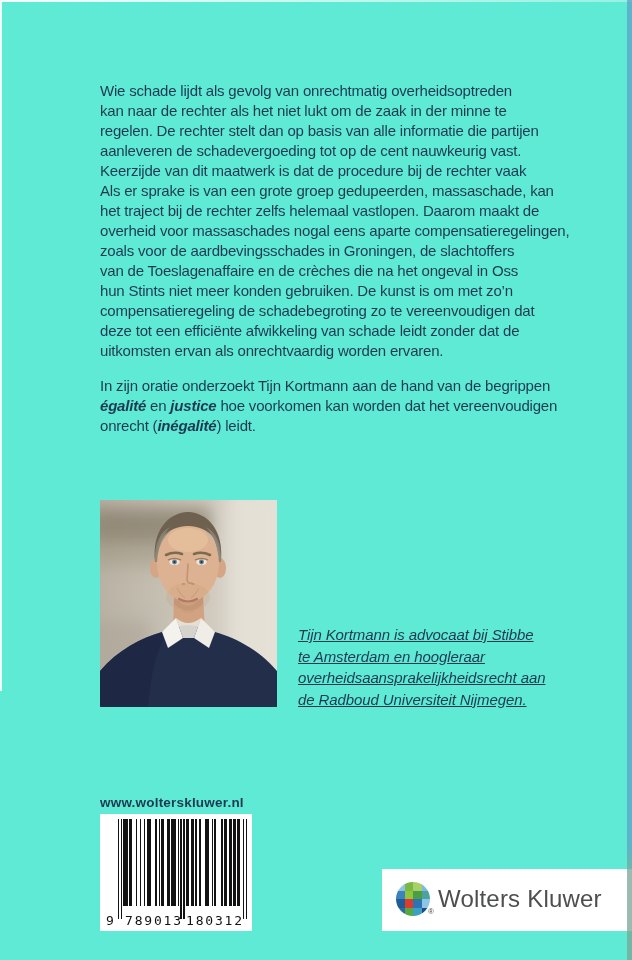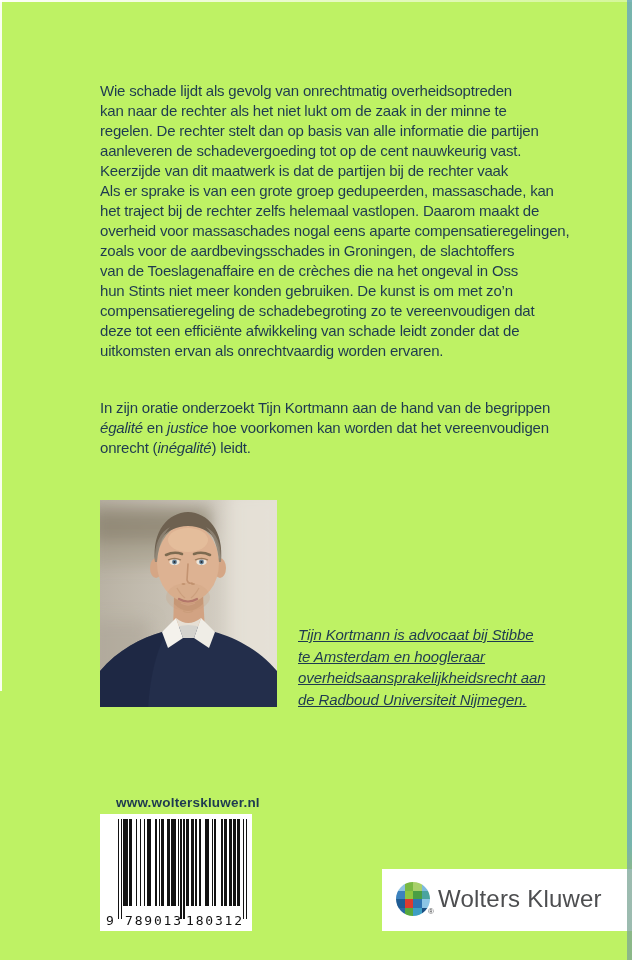"Wie schade lijdt als gevolg" .page { background: #bef264 -> #5eead4 }
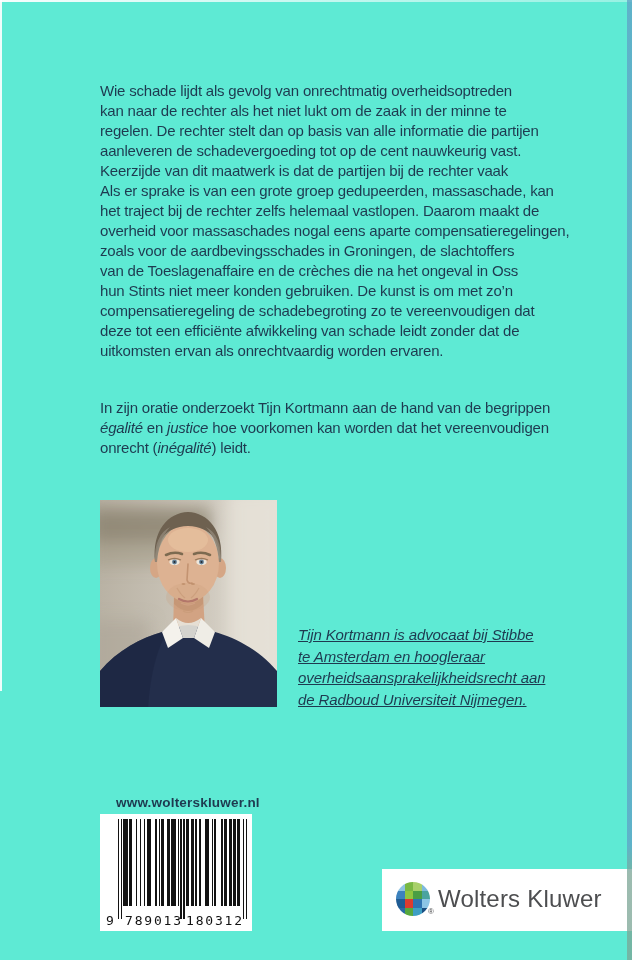"Keerzijde van dit maatwerk is" div.line { text: partijen -> procedure }
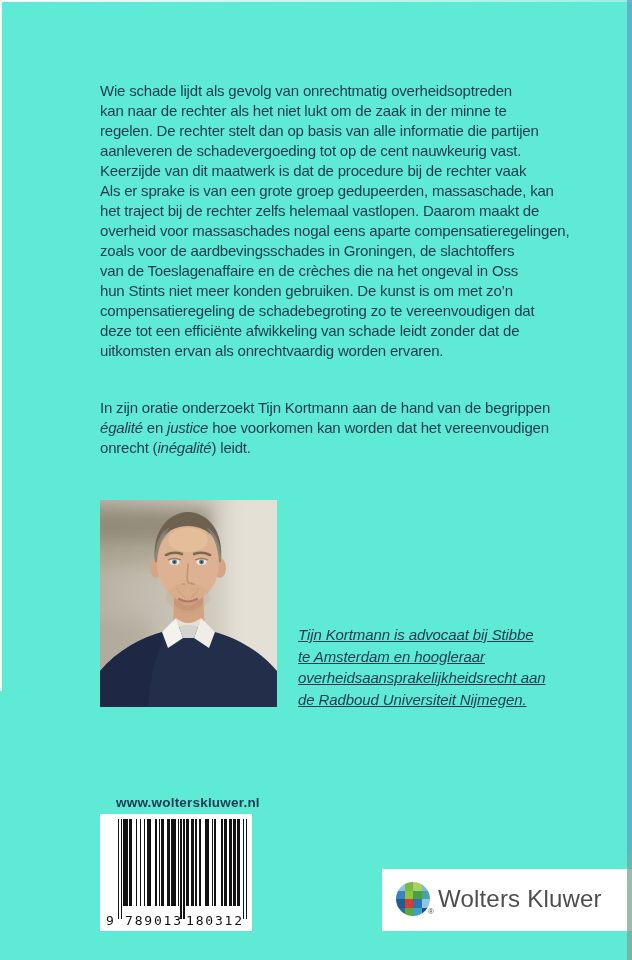"In zijn oratie onderzoekt Tijn" .para2 { top: 398px -> 376px }
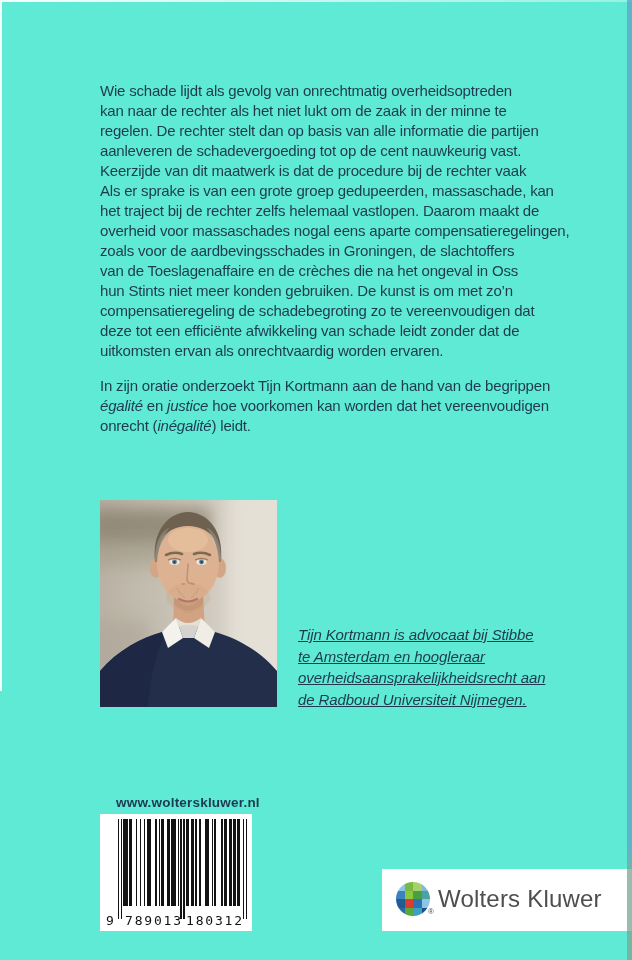"égalité" .para em { font-weight: normal -> bold }
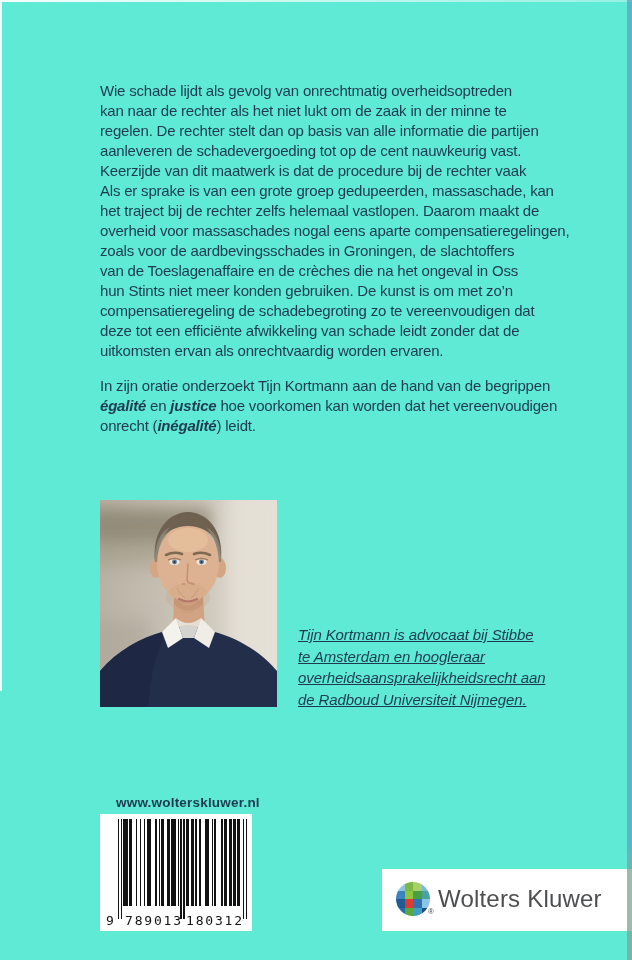"www.wolterskluwer.nl" .url { margin-left: 16px -> none }
